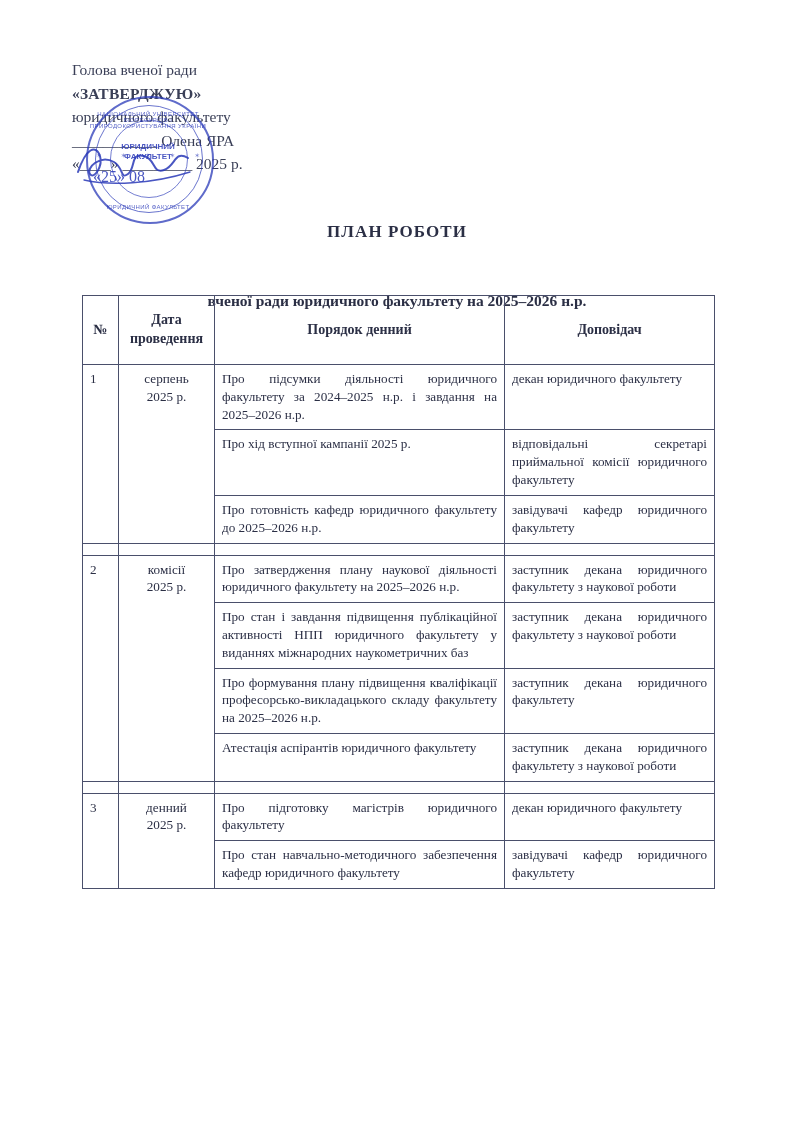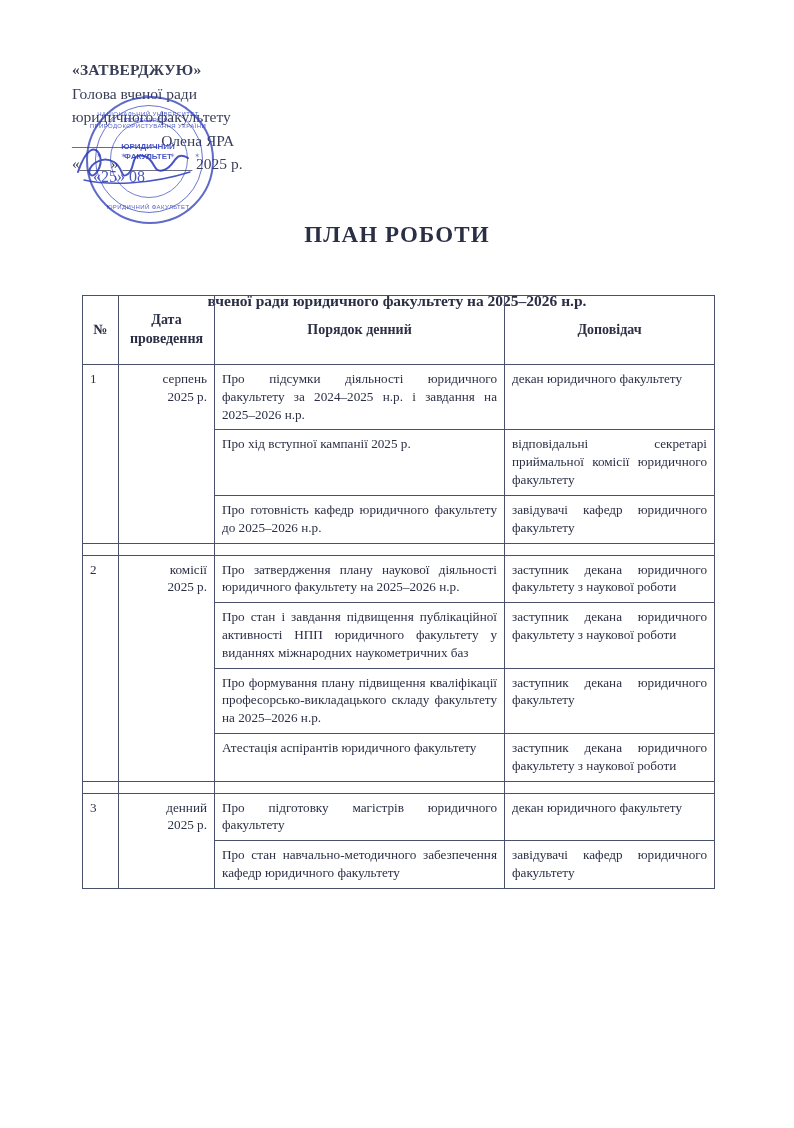"«ЗАТВЕРДЖУЮ»" div.ap-line { order: before "Голова вченої ради" -> after "Голова вченої ради" }
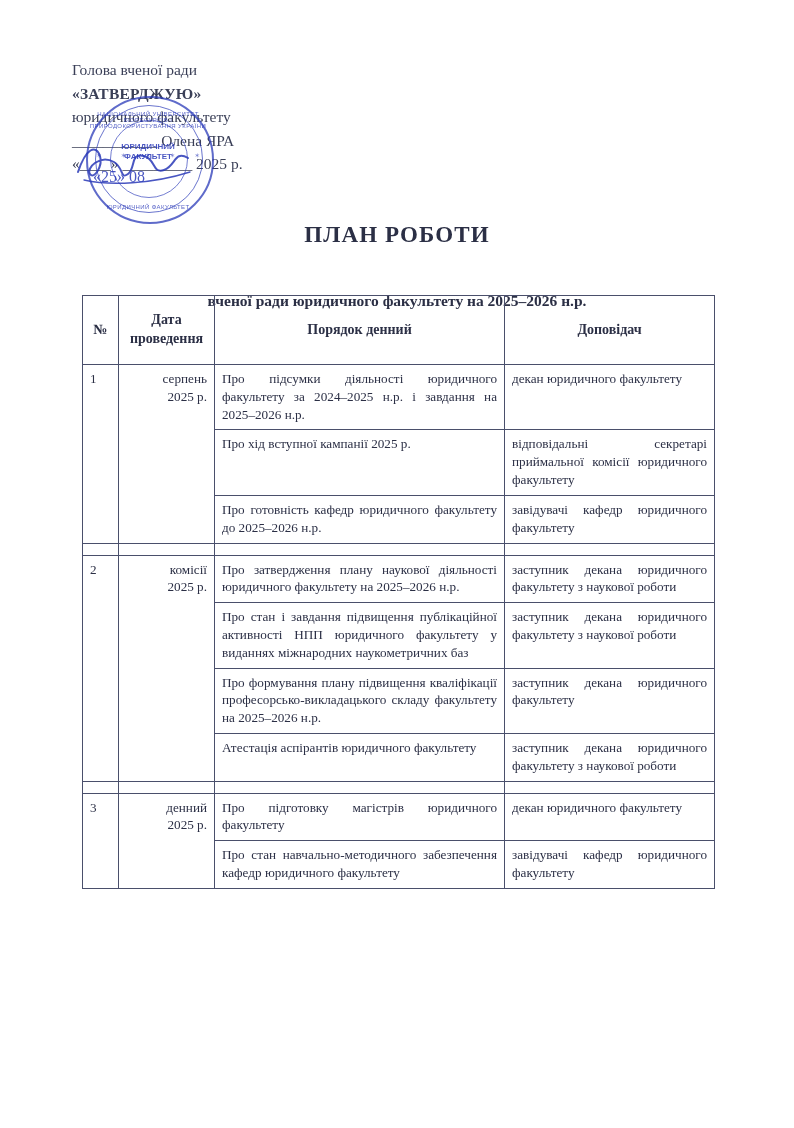"ПЛАН РОБОТИ" .doc-title { font-size: 23px -> 17px }
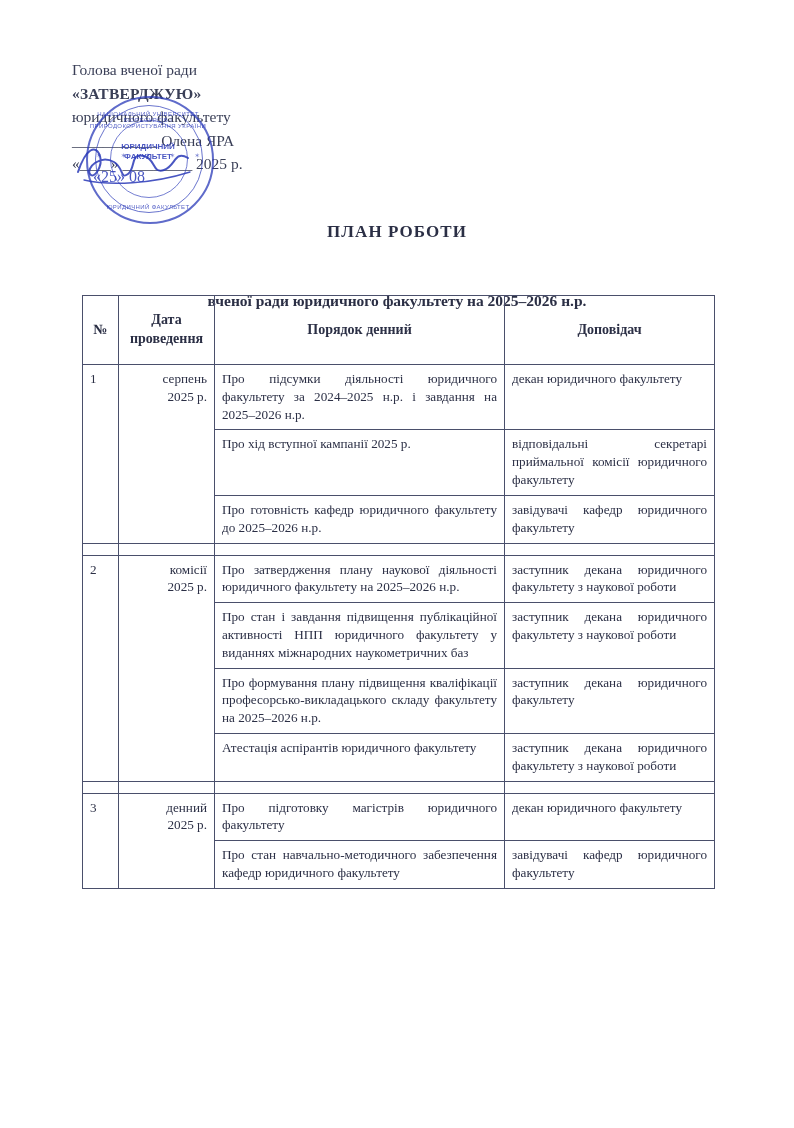"серпень" td.date { text-align: right -> center }
